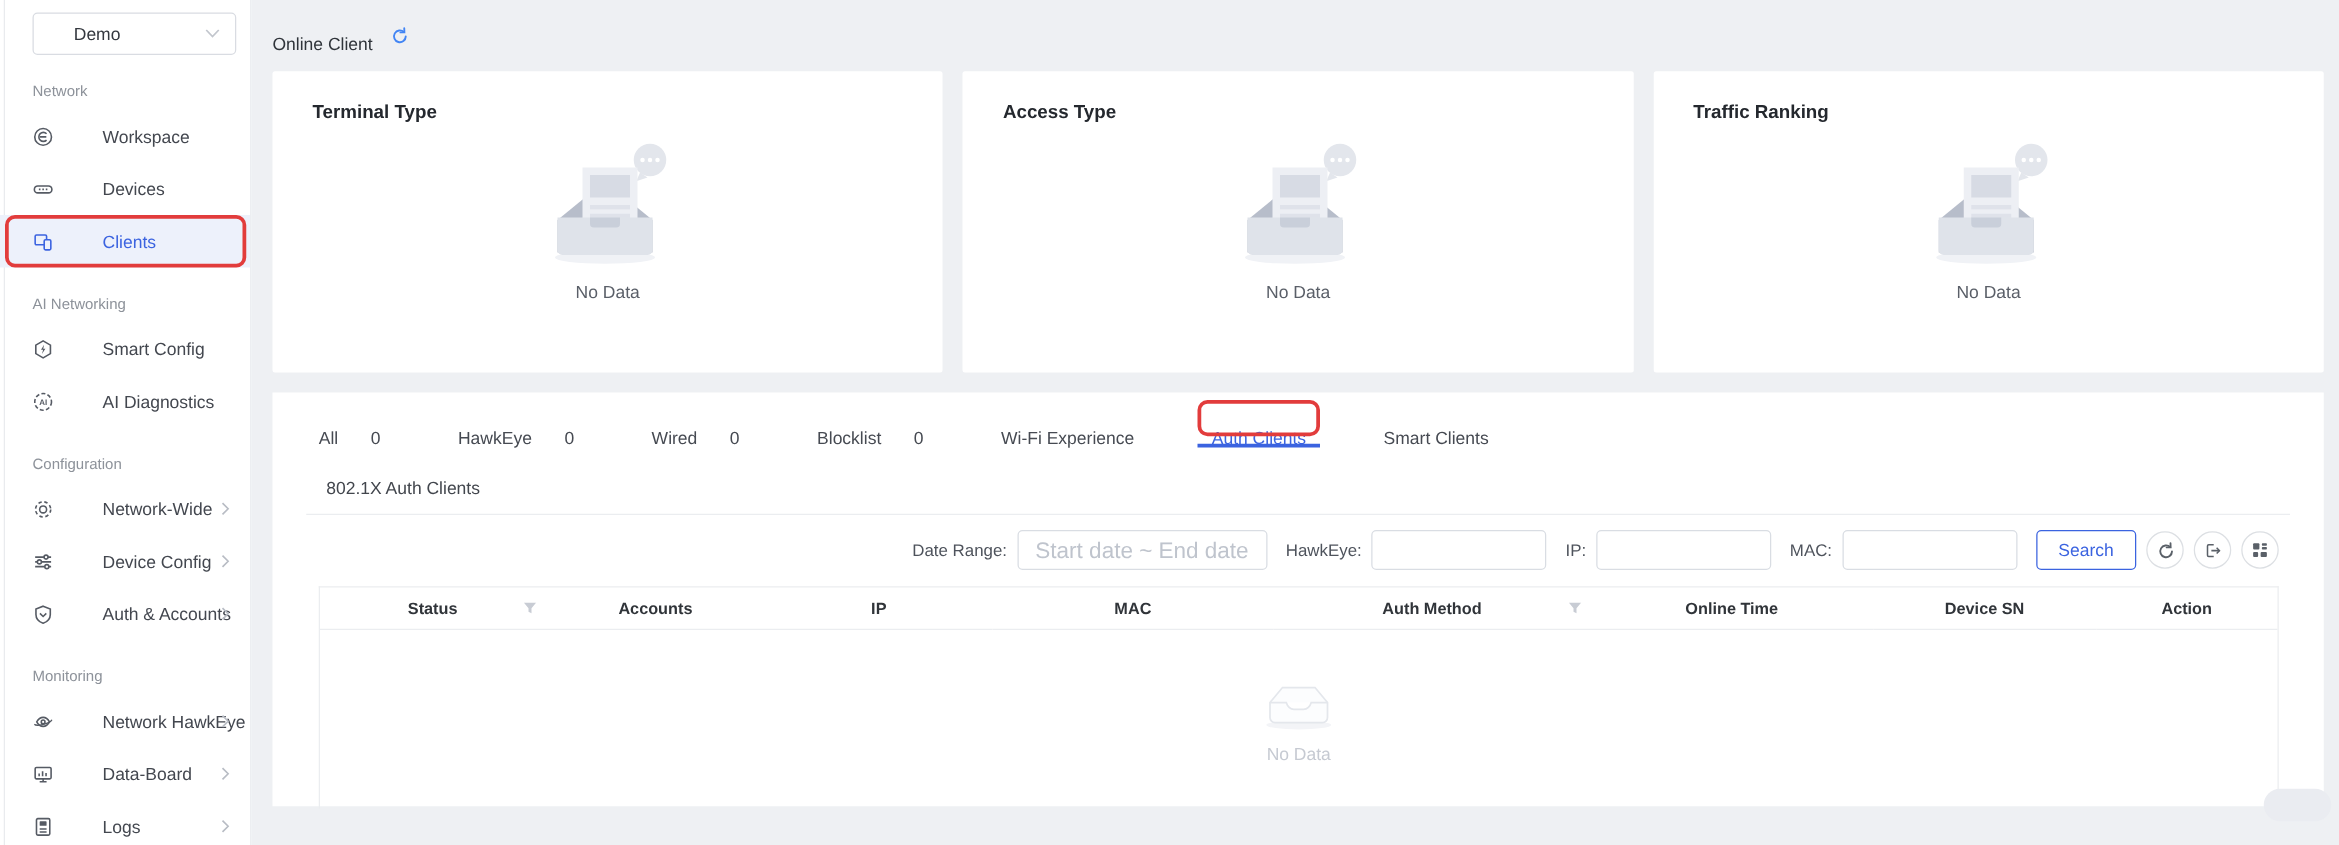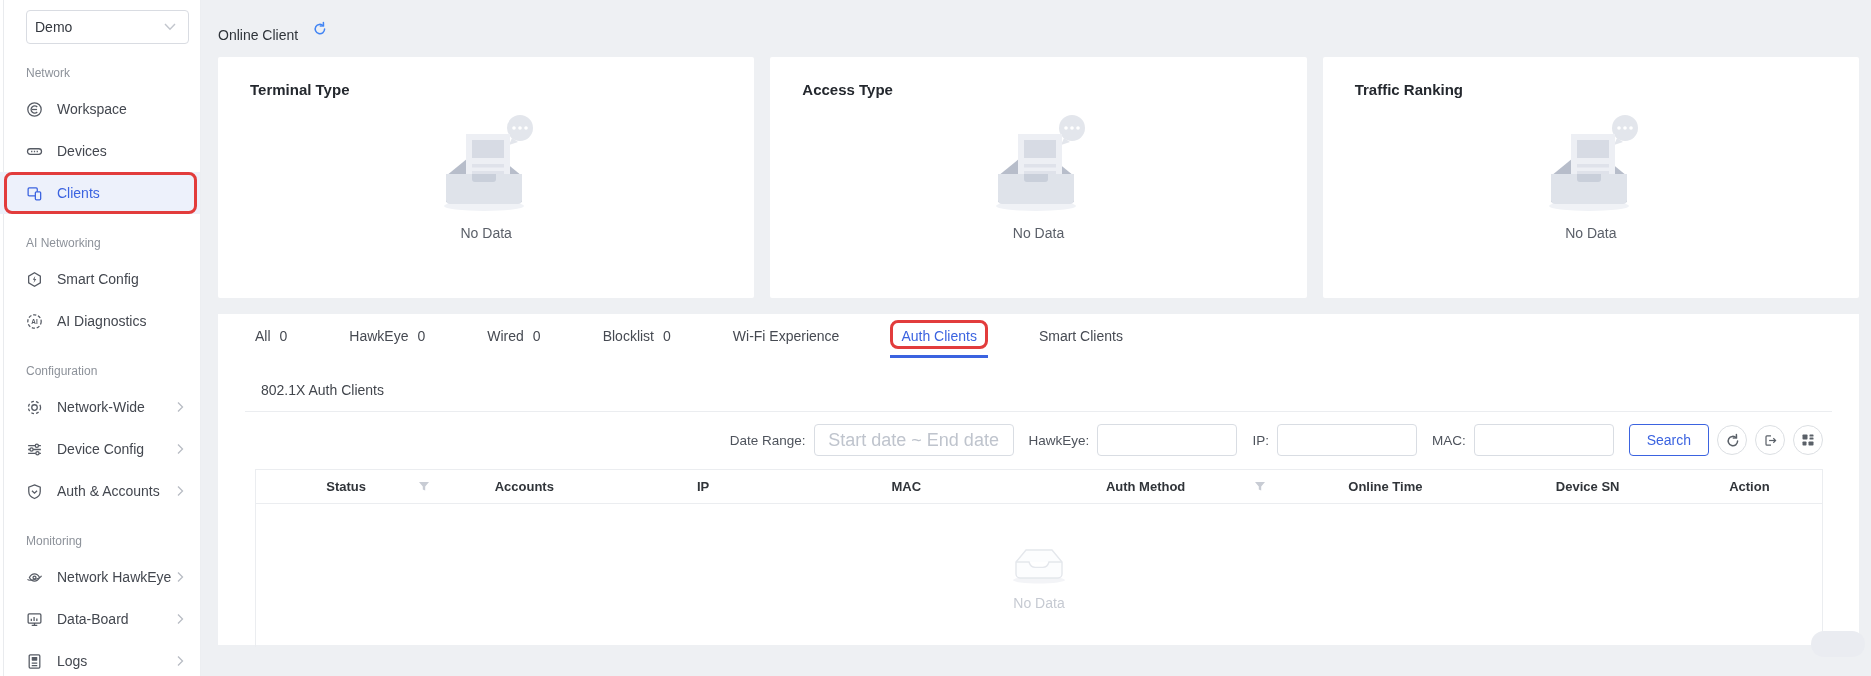"Demo" .ws-select { padding: 0 12px 0 8px -> 0 12px 0 32px }
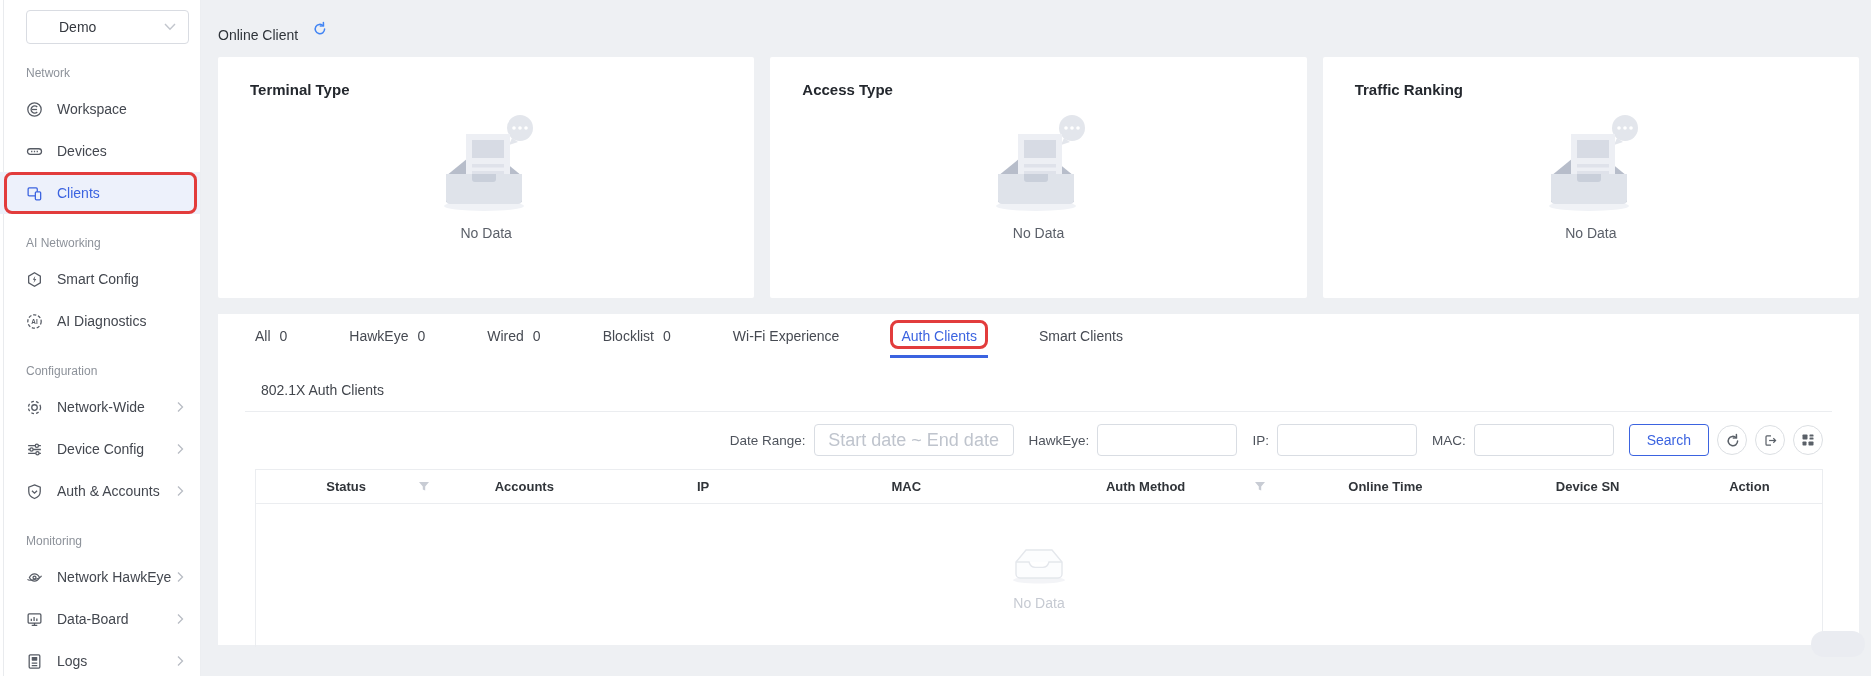"Workspace" .side-item { gap: none -> 25px }
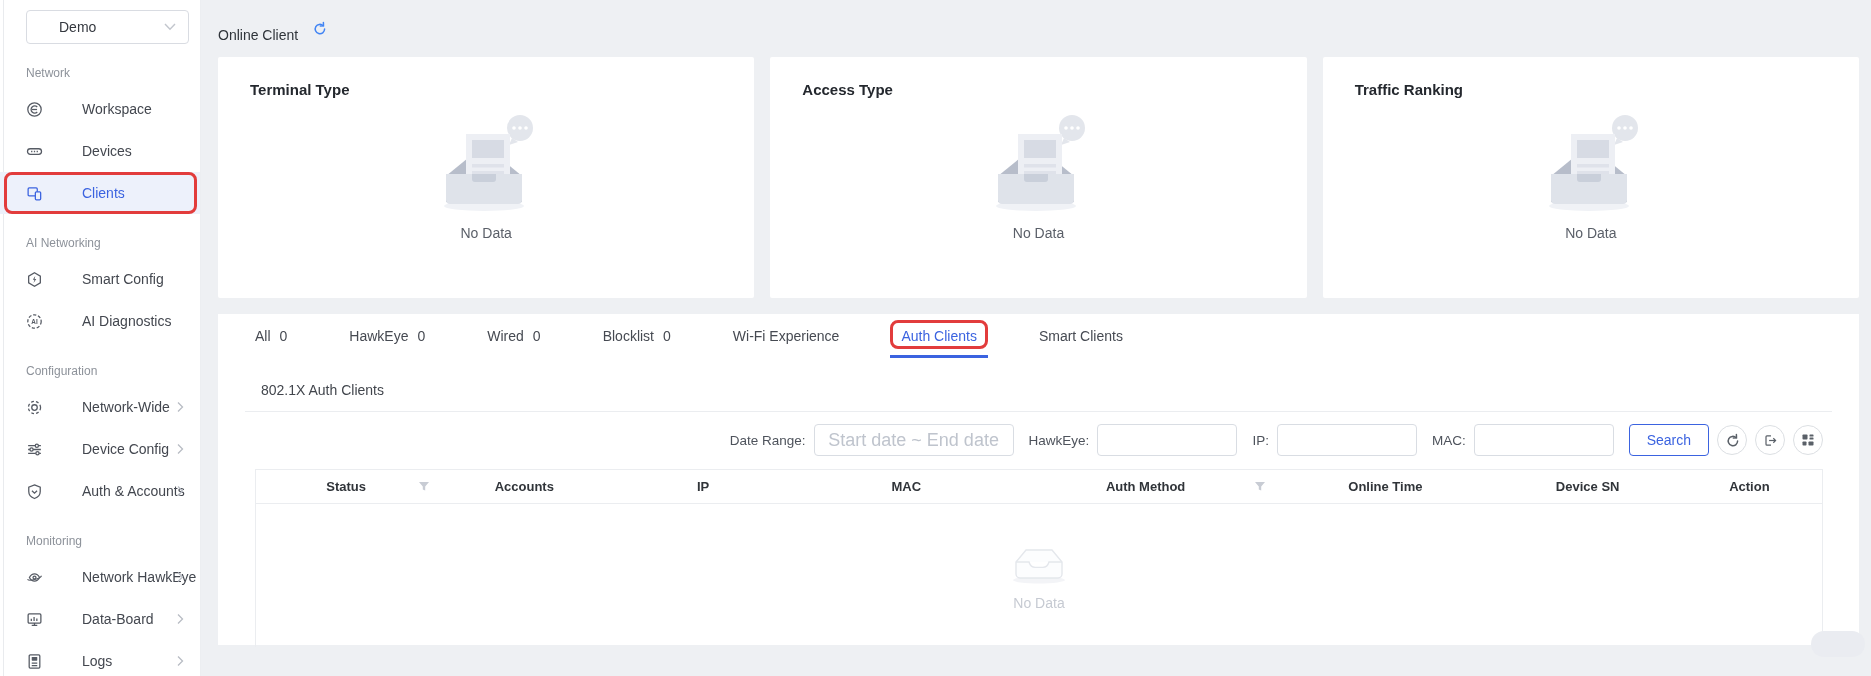"All" .tab { align-items: center -> flex-end; gap: 9px -> 26px }
